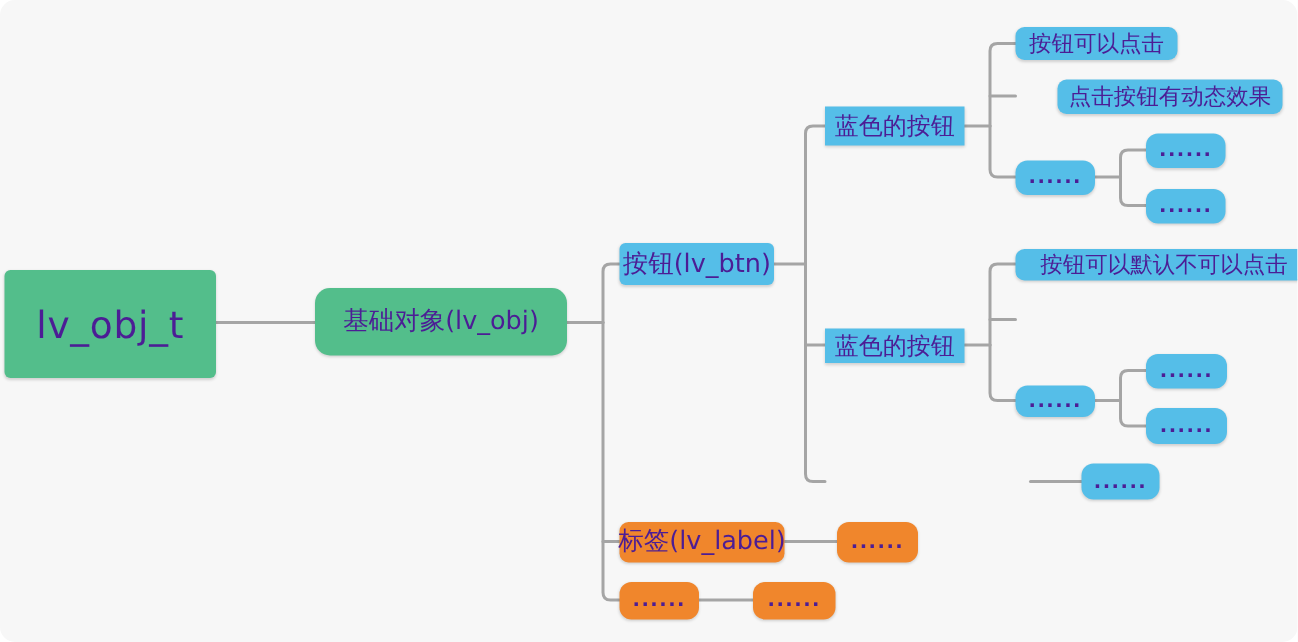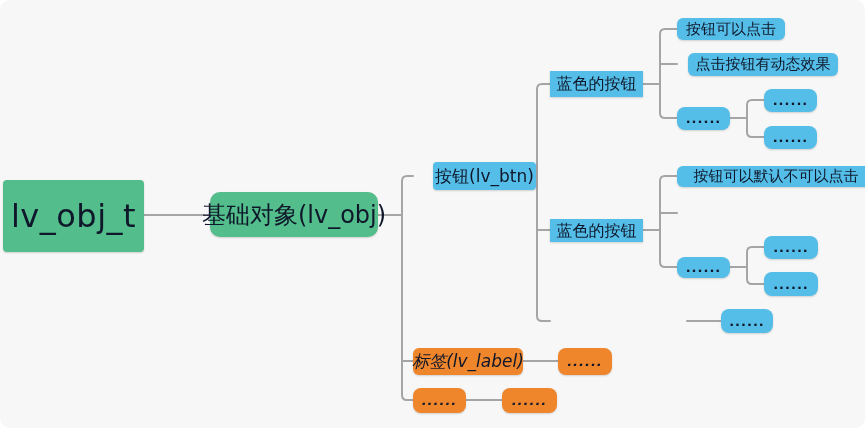"按钮可以点击" .node { color: #0f172a -> #4c1d95 }
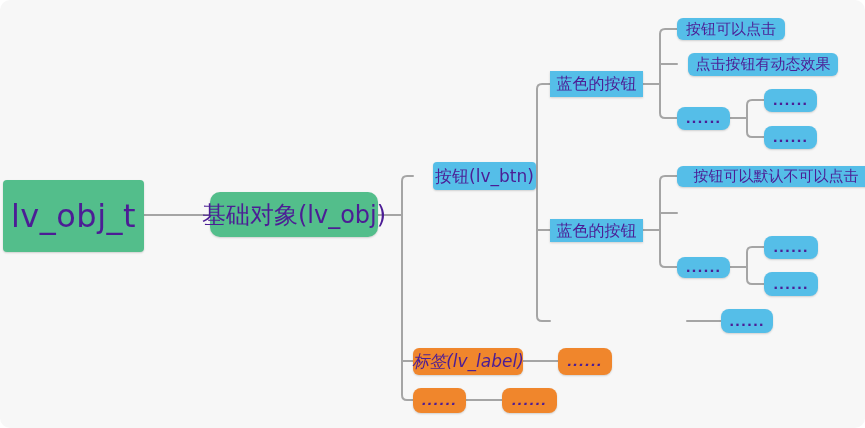"点击按钮有动态效果" div.node { left: 688px -> 705px }
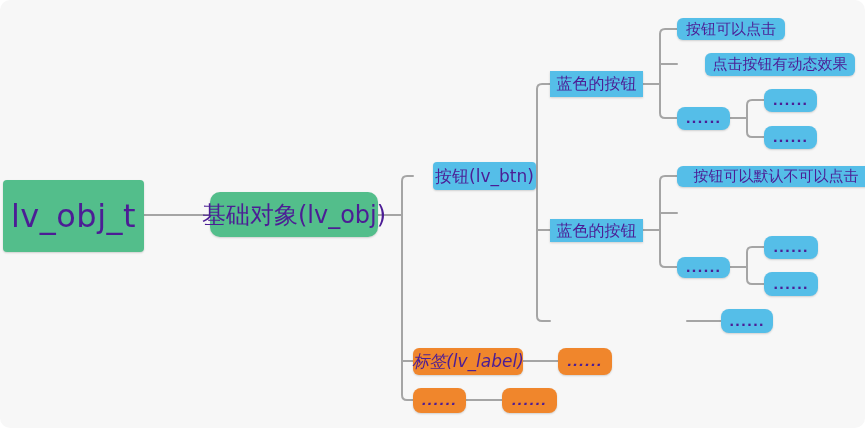"按钮(lv_btn)" div.node { margin-left: 20px -> none }
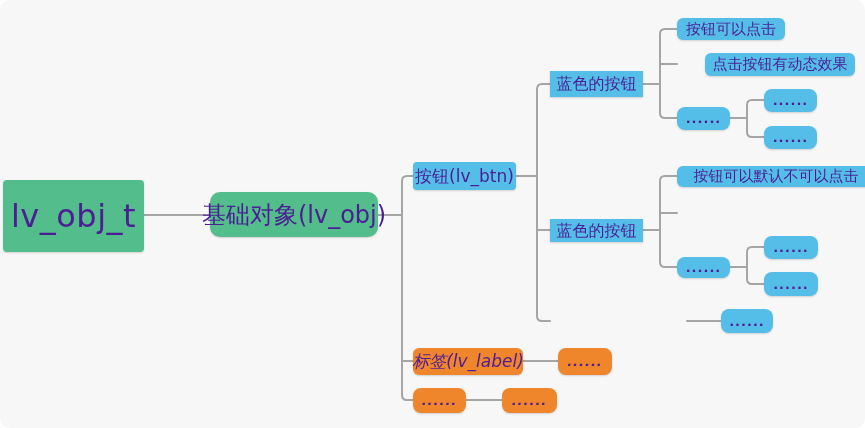"lv_obj_t" .n-root { font-size: 32px -> 25px }
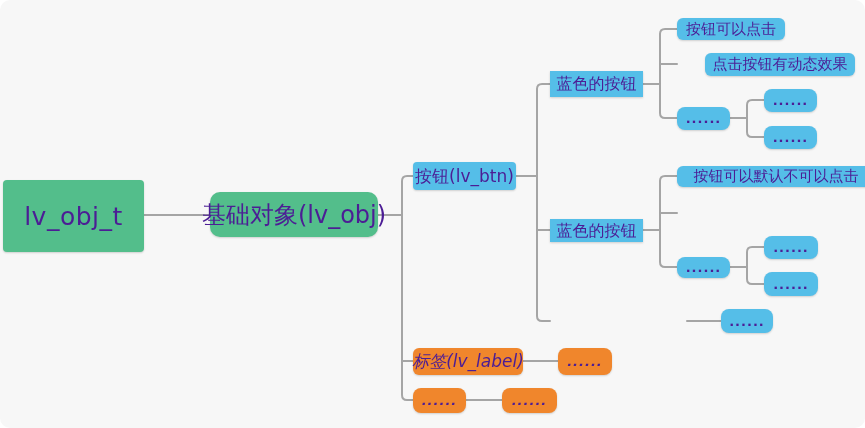"基础对象(lv_obj)" .n-base { font-size: 24px -> 17px }
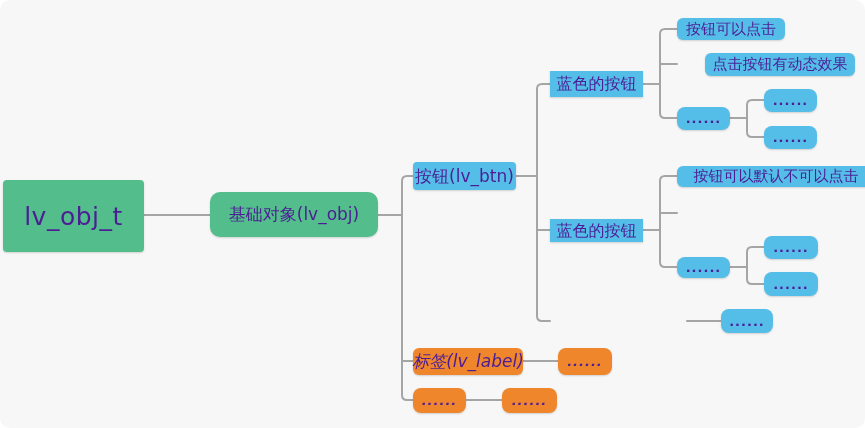"标签(lv_label)" .orange { font-style: italic -> none }
